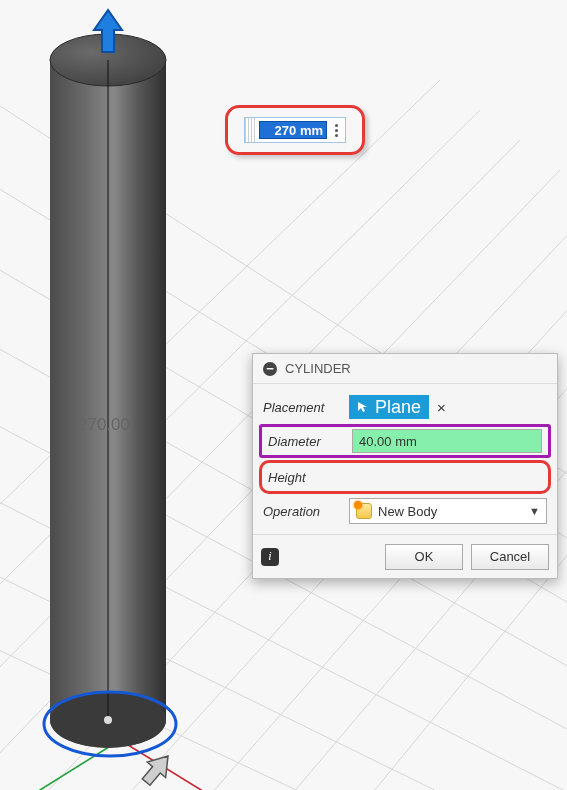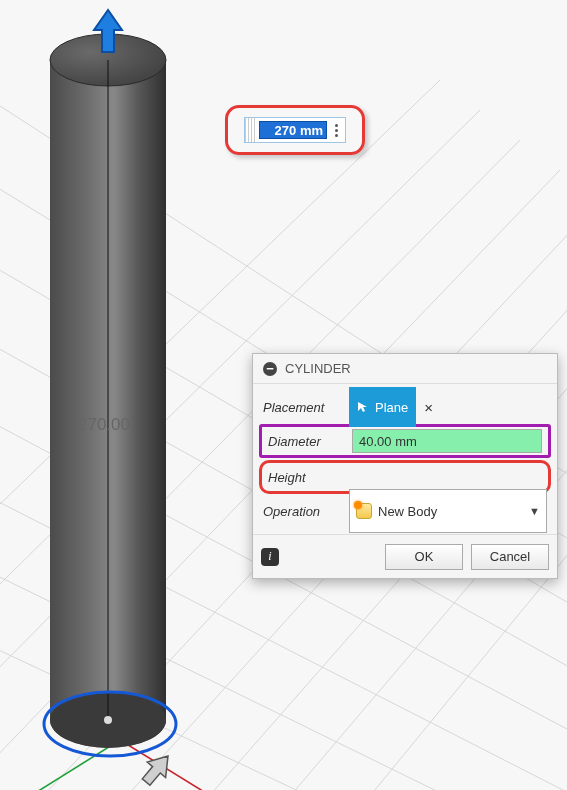"Plane" .plane-chip { font-size: 13px -> 18px; height: 40px -> 24px }
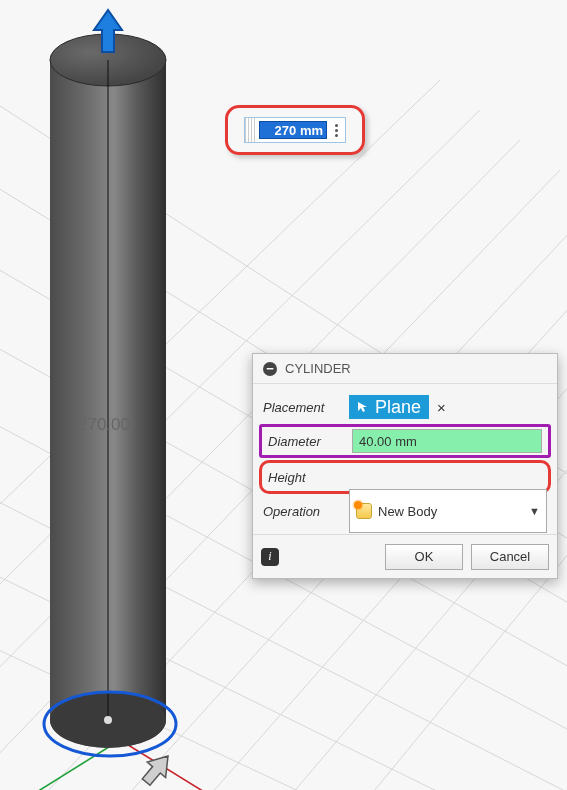"New Body" .op-select { height: 44px -> 26px }
